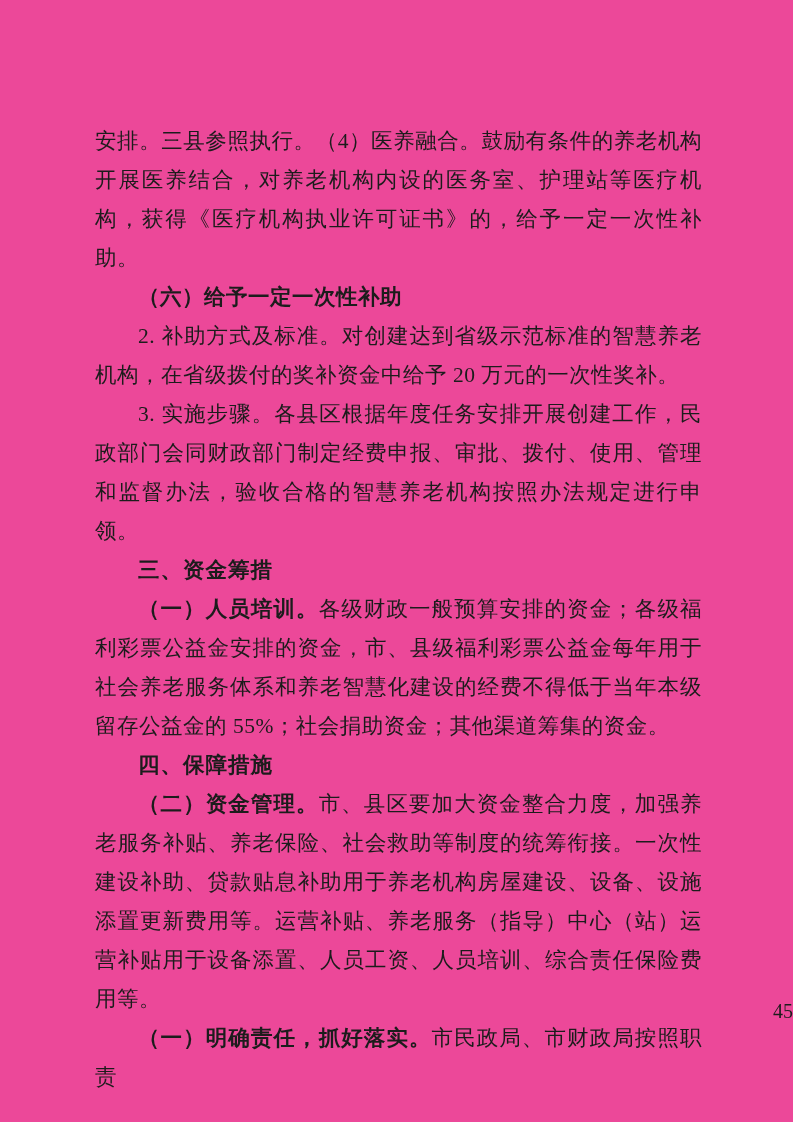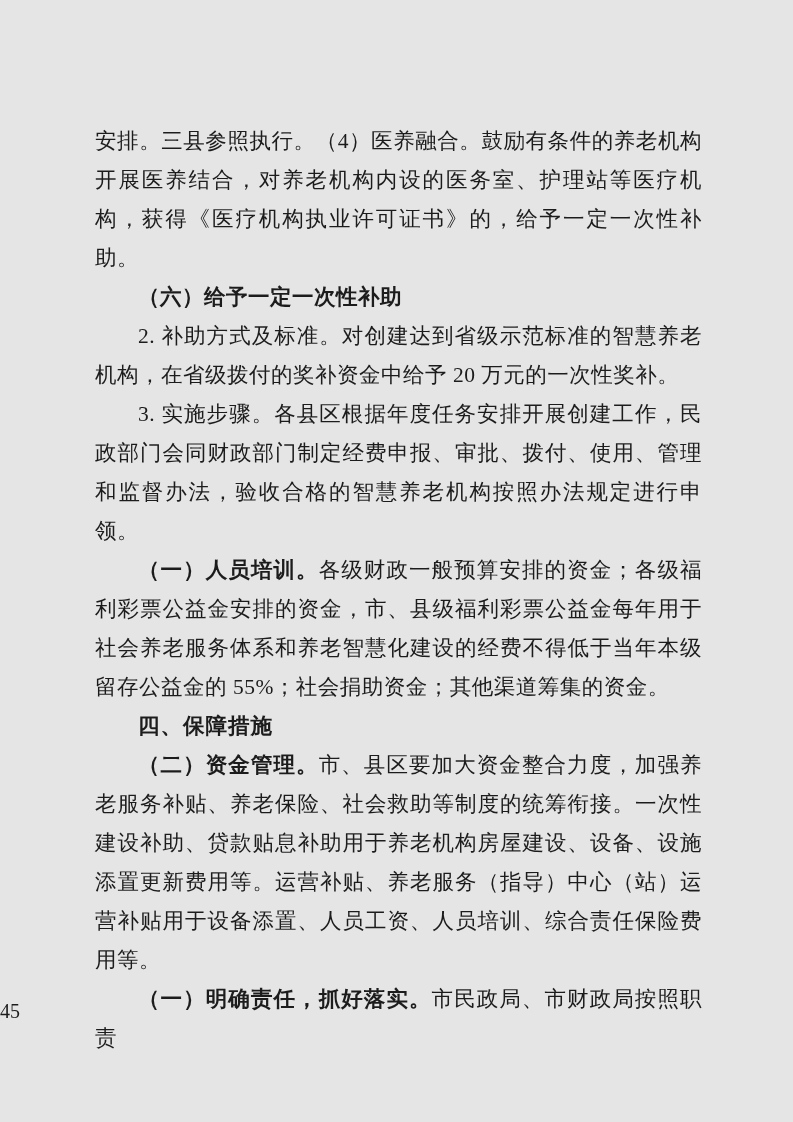"安排。三县参照执行。（4）医养融合。鼓励有条件的养老机构开展医养结合，对养老机构" .page { background: #e5e5e5 -> #ec4899 }
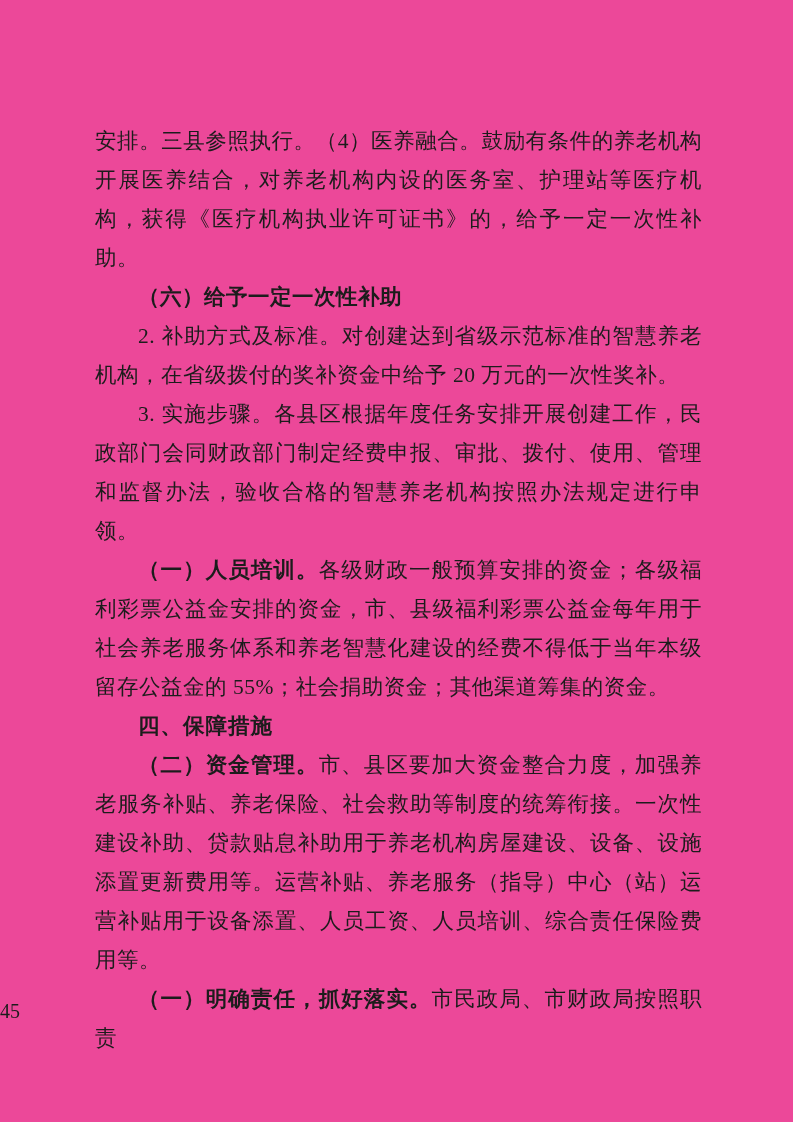"三、资金筹措" p.para { html: none -> <p><span>三、资金筹措</span></p> }
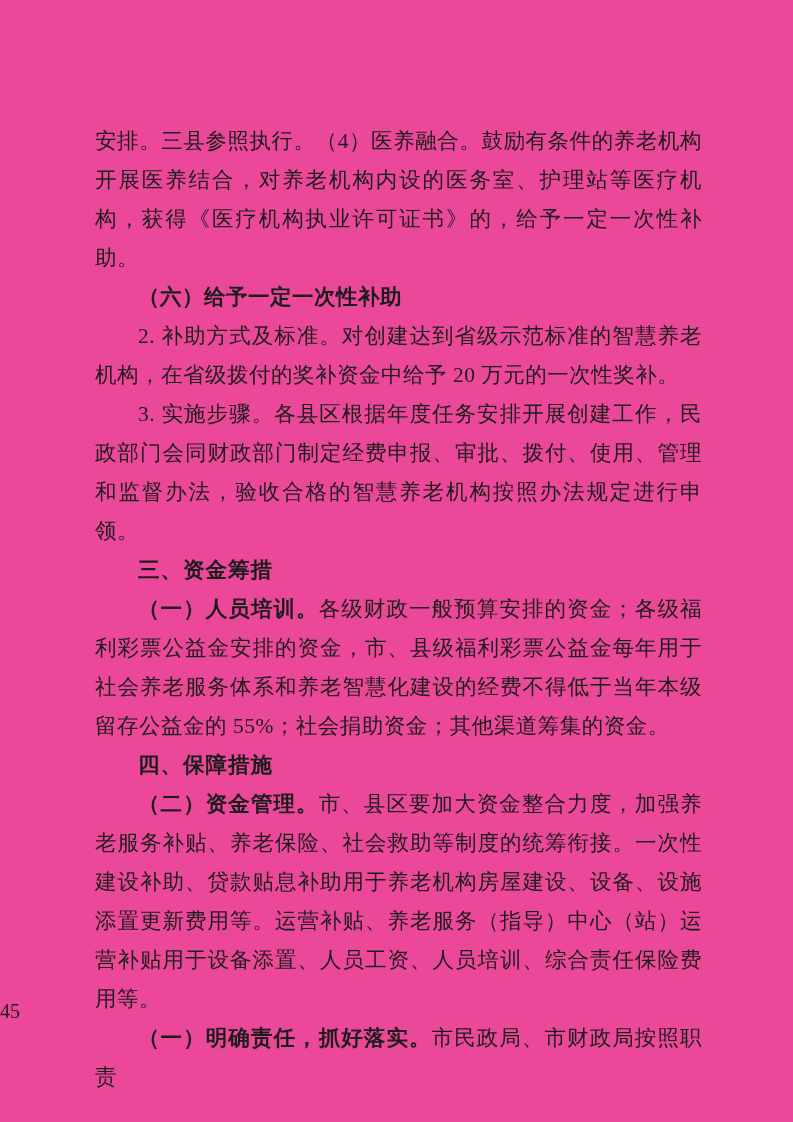"45" .page-number { text-align: left -> right }
